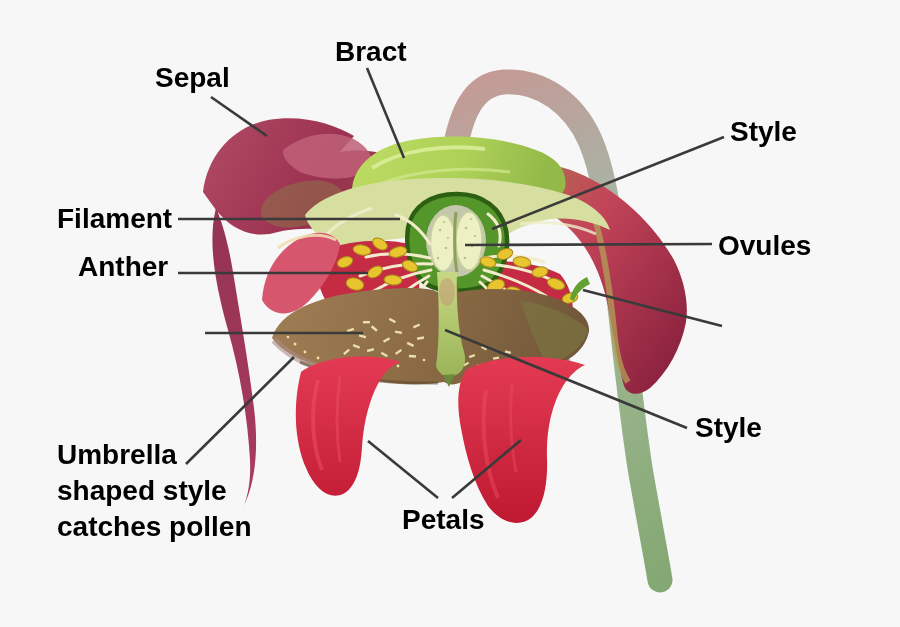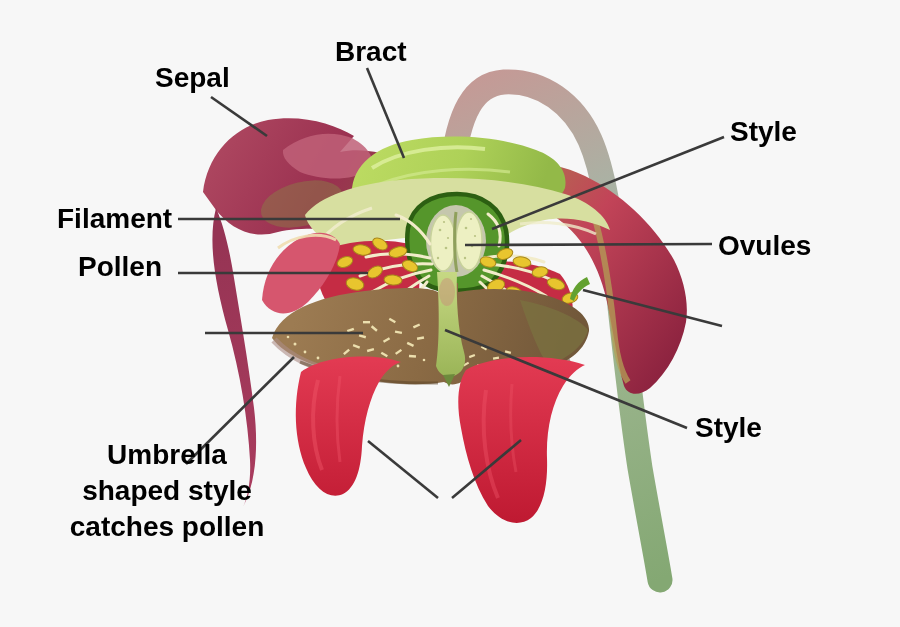"Pollen" div.lbl { text: Pollen -> Anther }
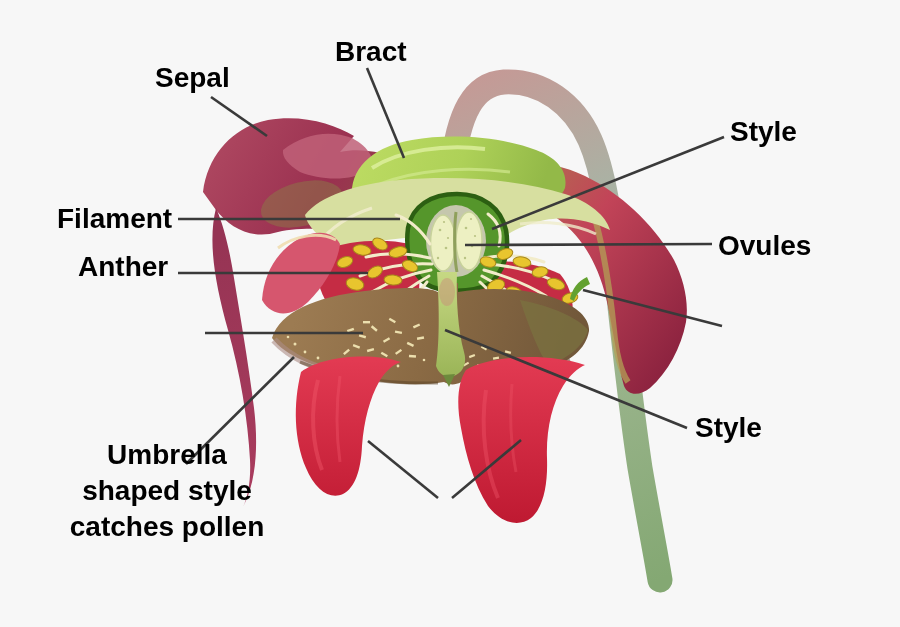"Umbrella shaped style catches pollen" div.lbl { text-align: center -> none }
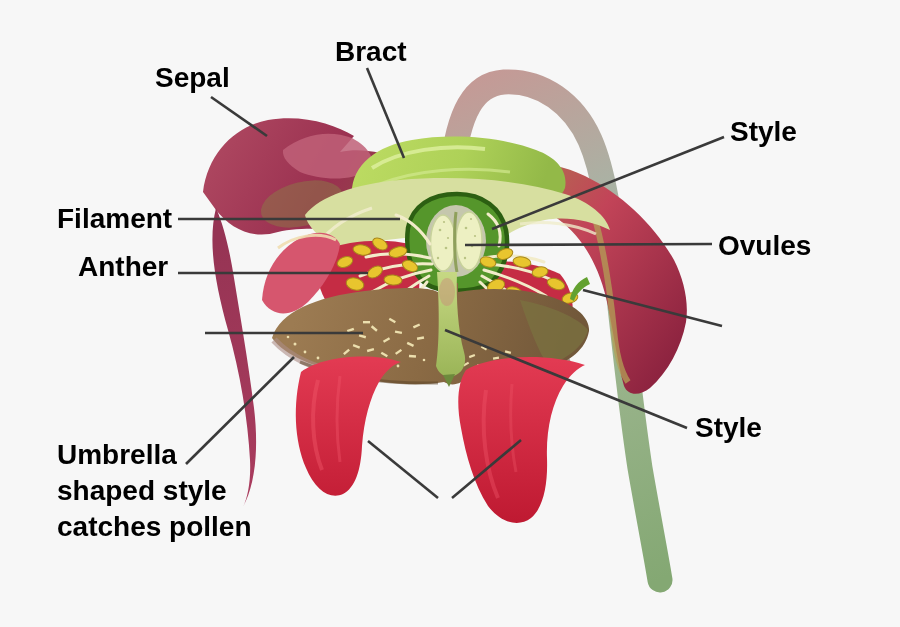"Petals" div.lbl { html: none -> <div>Petals</div> }
